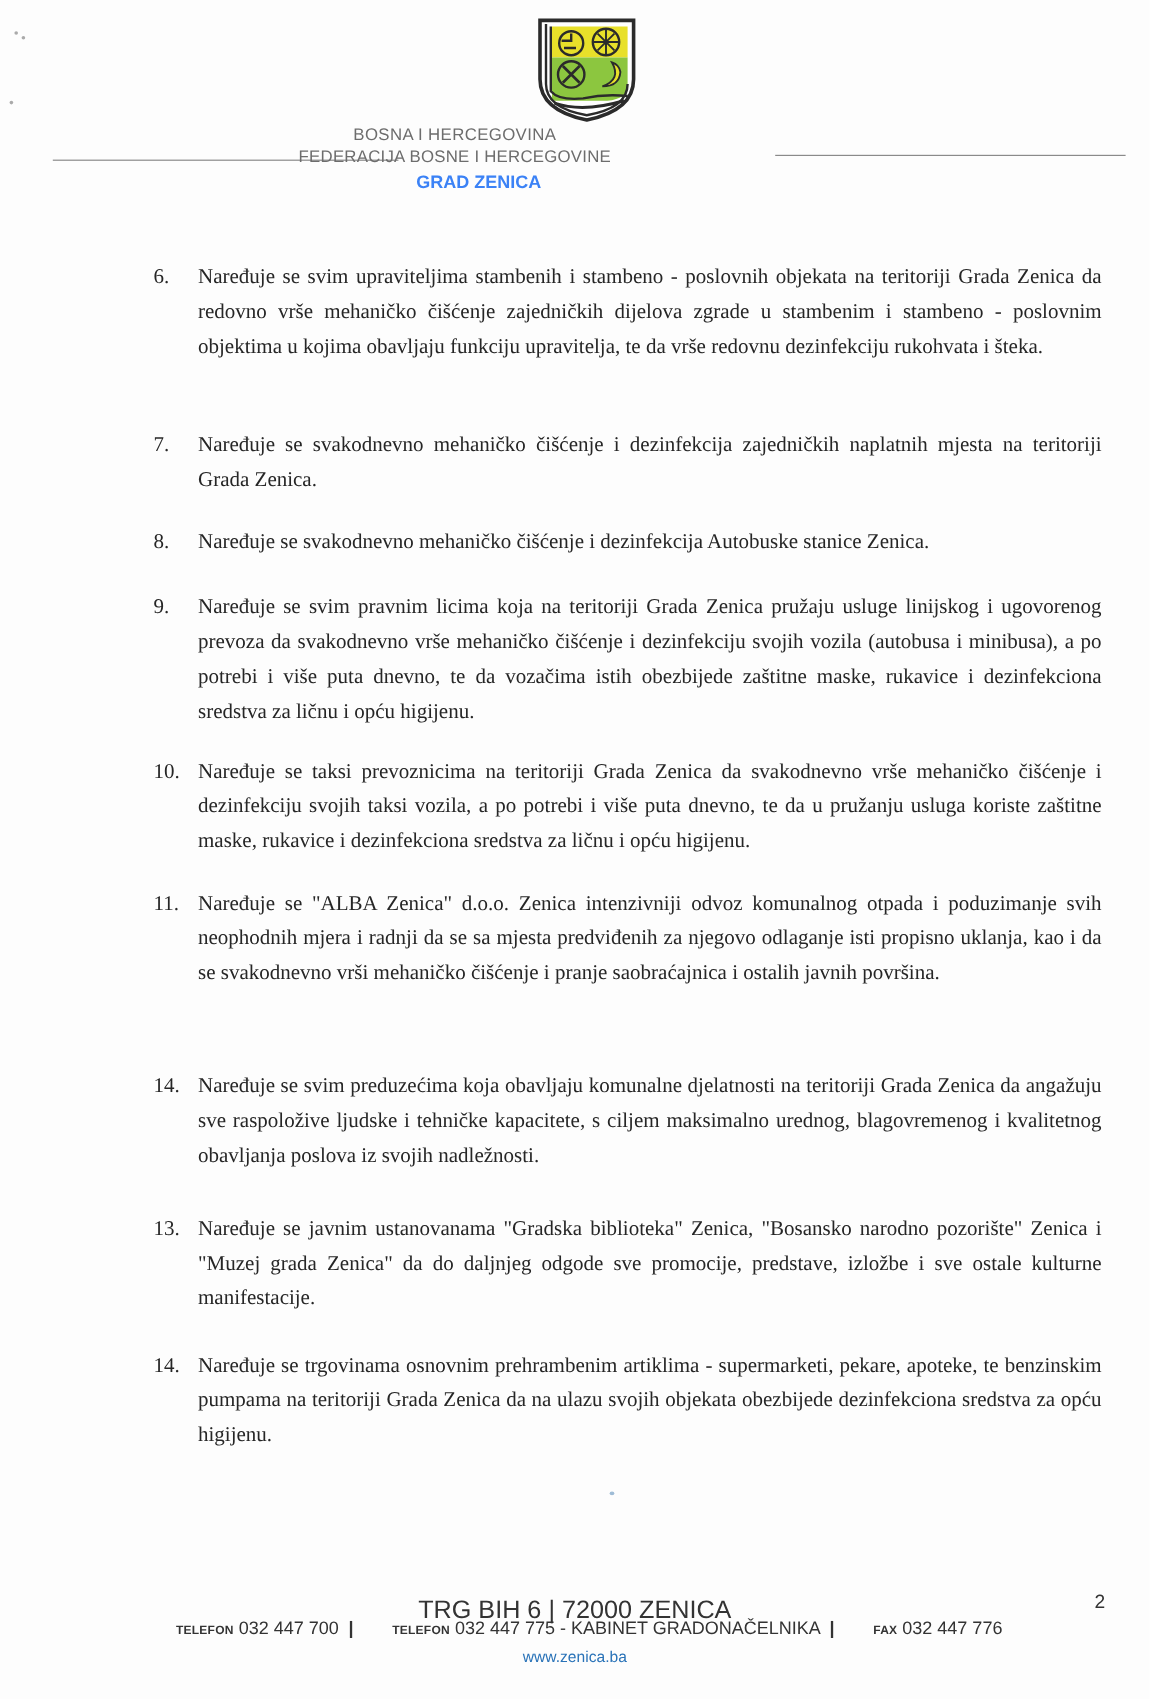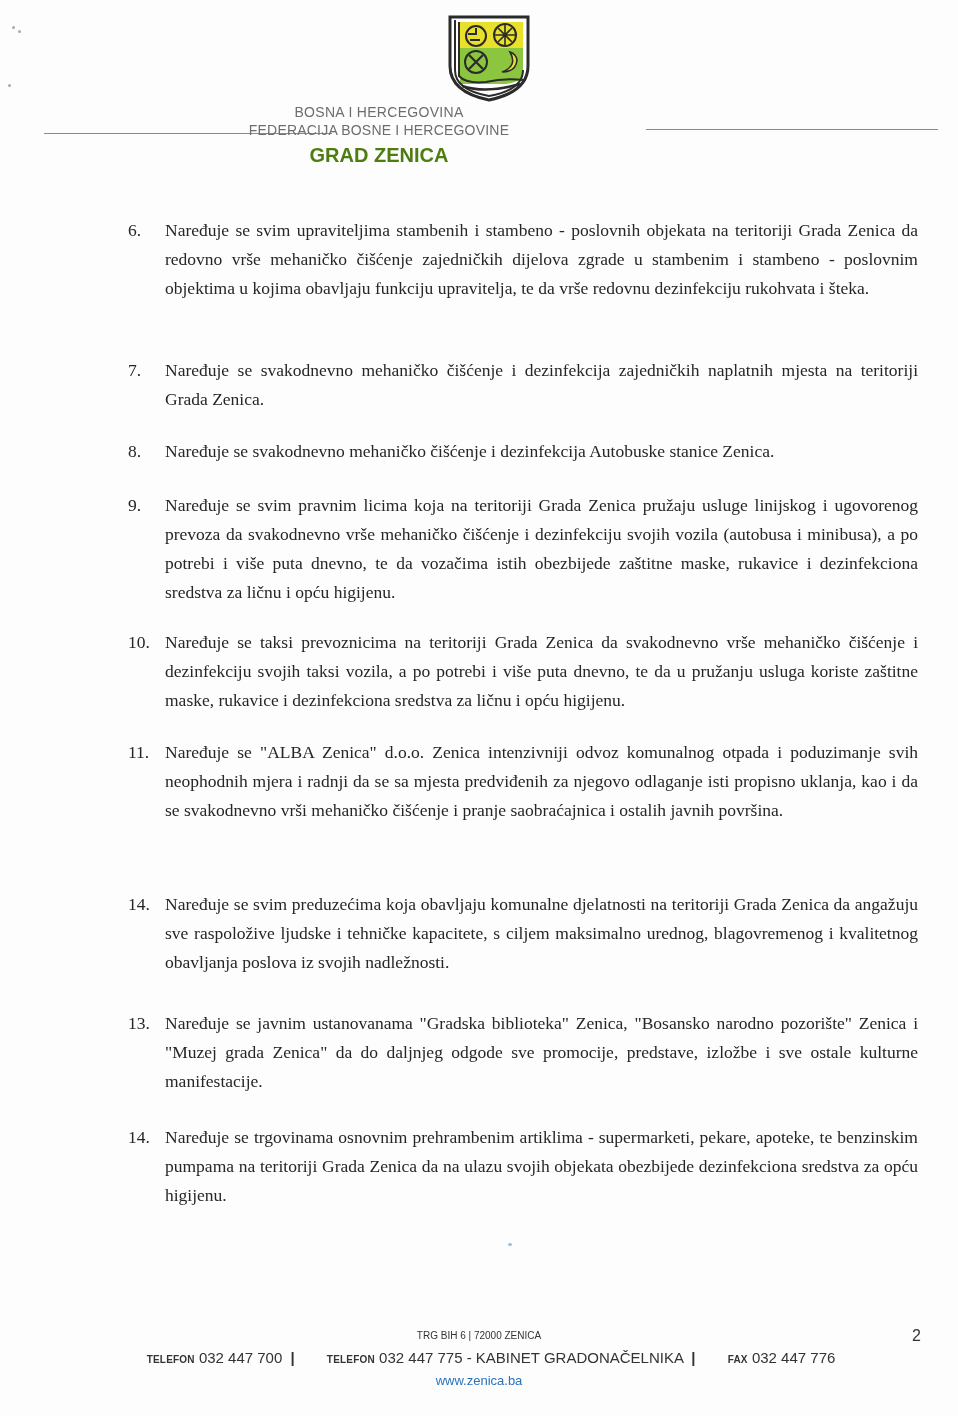"GRAD ZENICA" .hdr-city { color: #4d7c0f -> #3b82f6; font-size: 20px -> 15px; padding-left: none -> 20px }
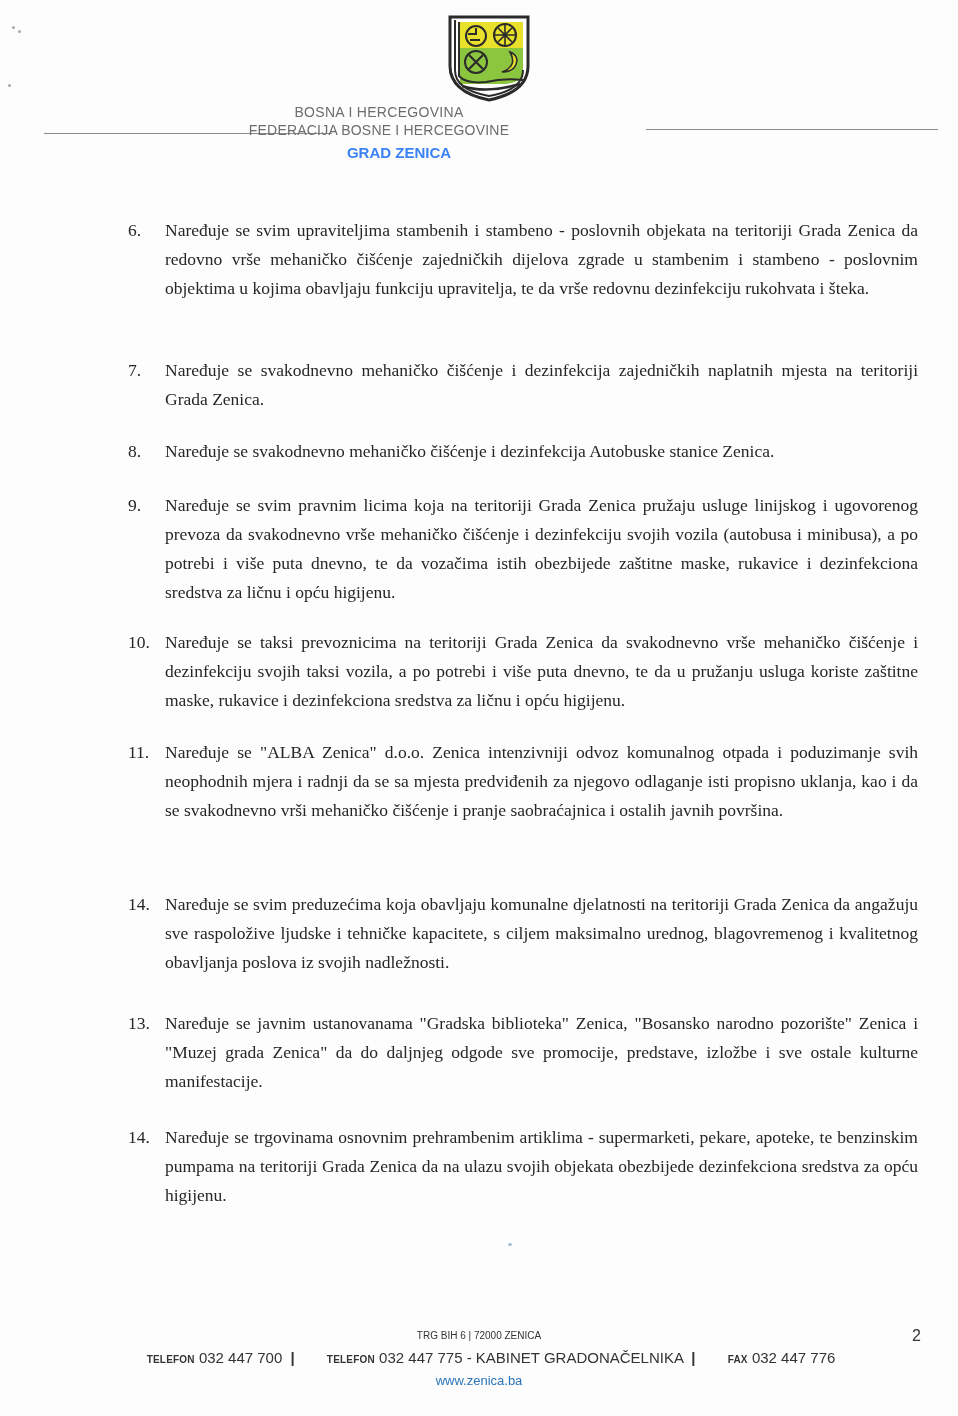"TRG BIH 6 | 72000" .f-addr { font-size: 10px -> 21px }
